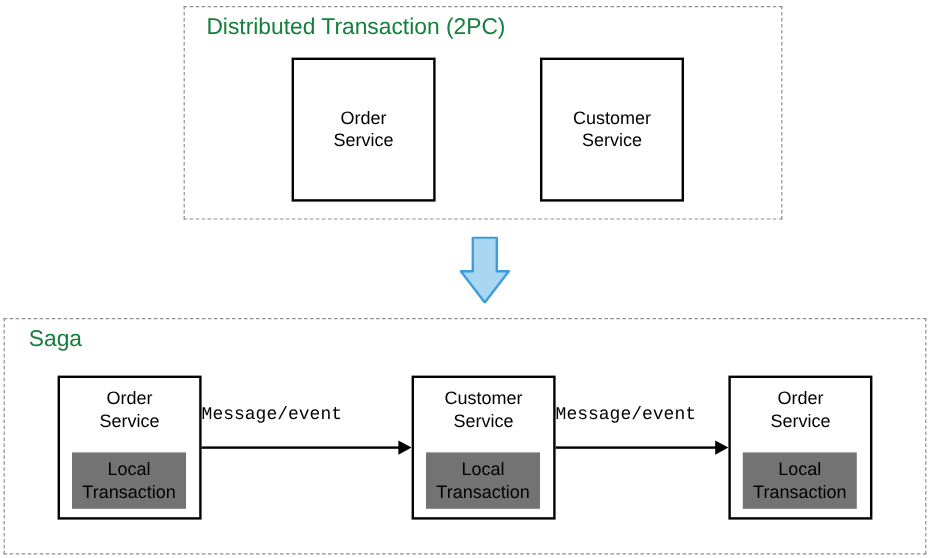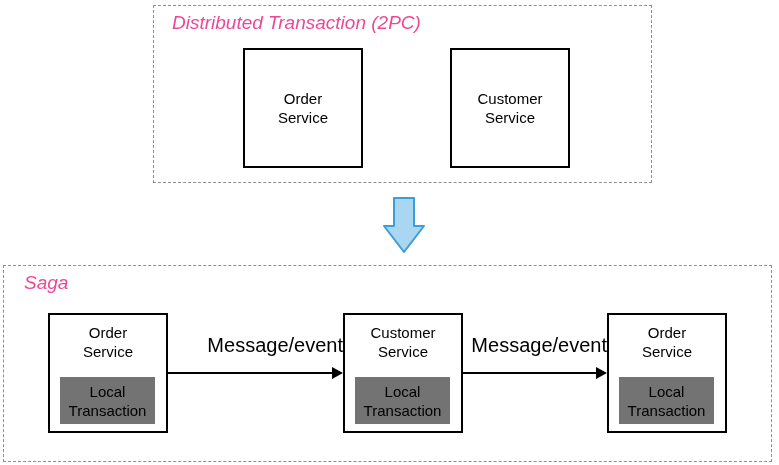"Distributed Transaction (2PC)" .section-title { color: #ec4899 -> #15803d; font-style: italic -> none }
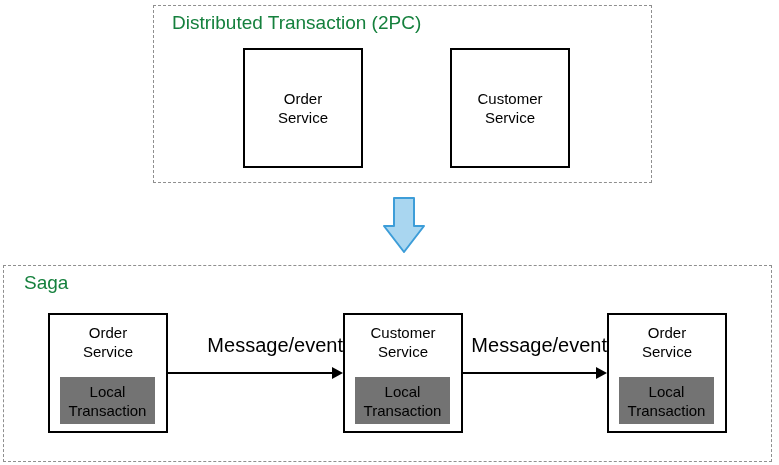"Message/event" .arrow-label { font-family: none -> Liberation Mono, monospace; font-size: 20px -> 15px; text-align: right -> left }
